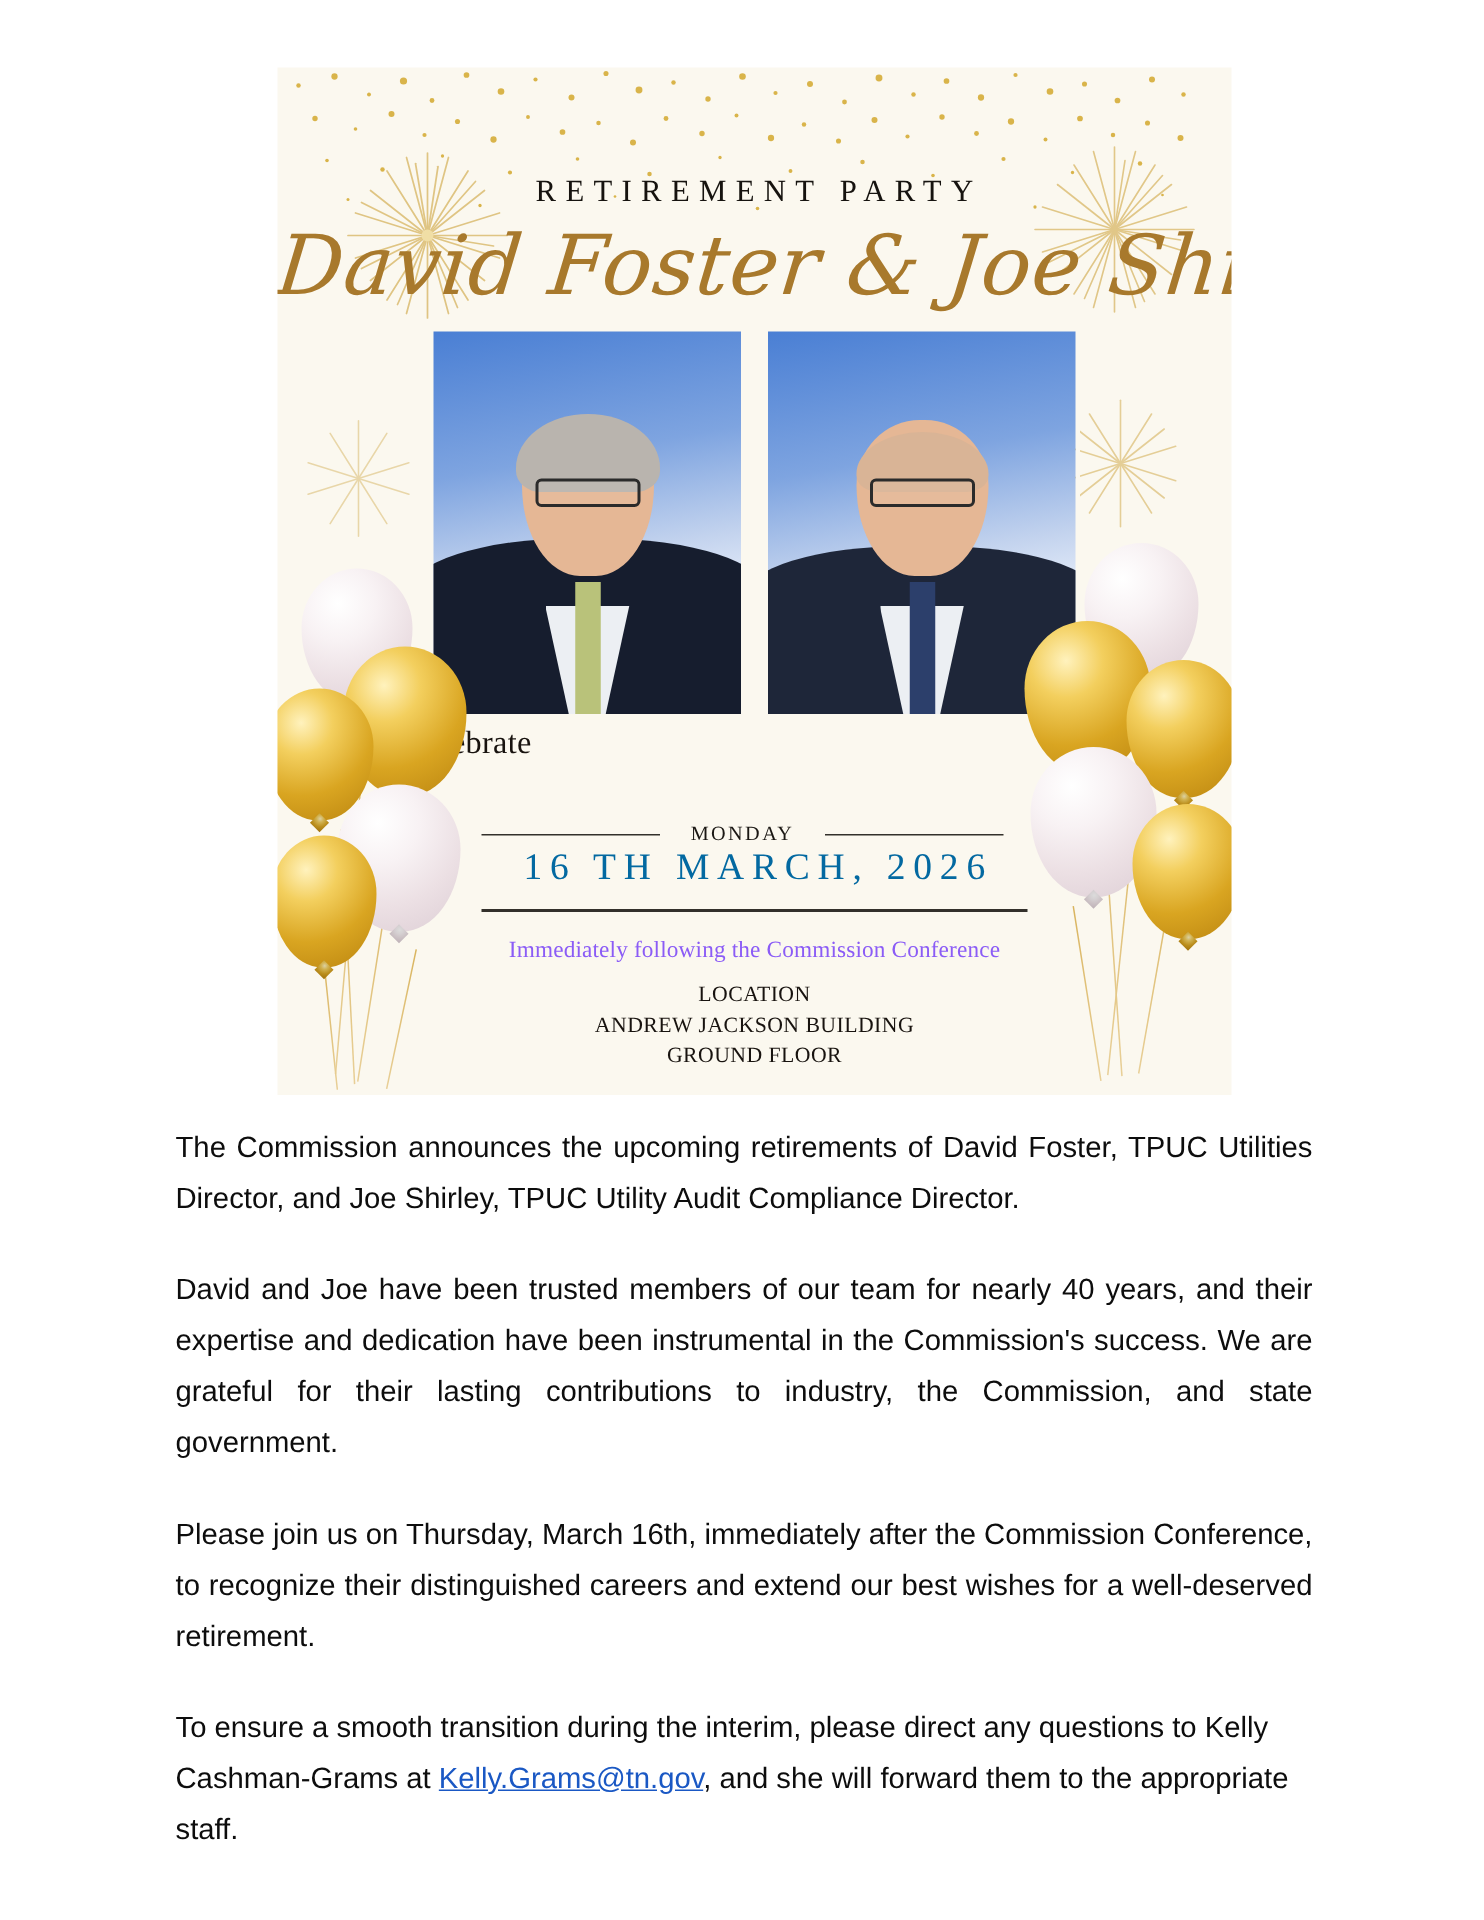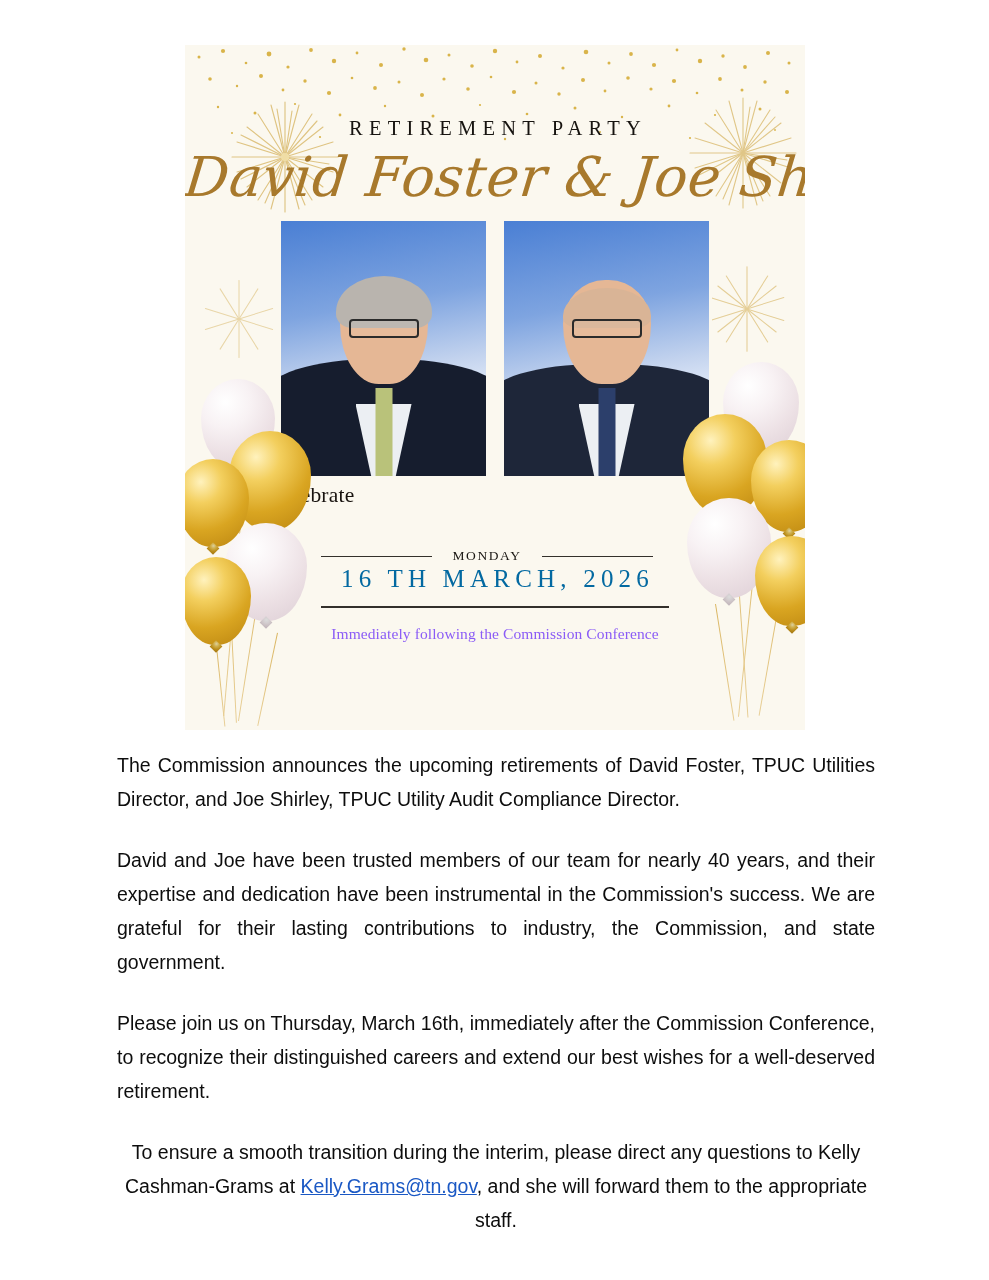"RETIREMENT PARTY" #flyer { padding-left: none -> 16px }
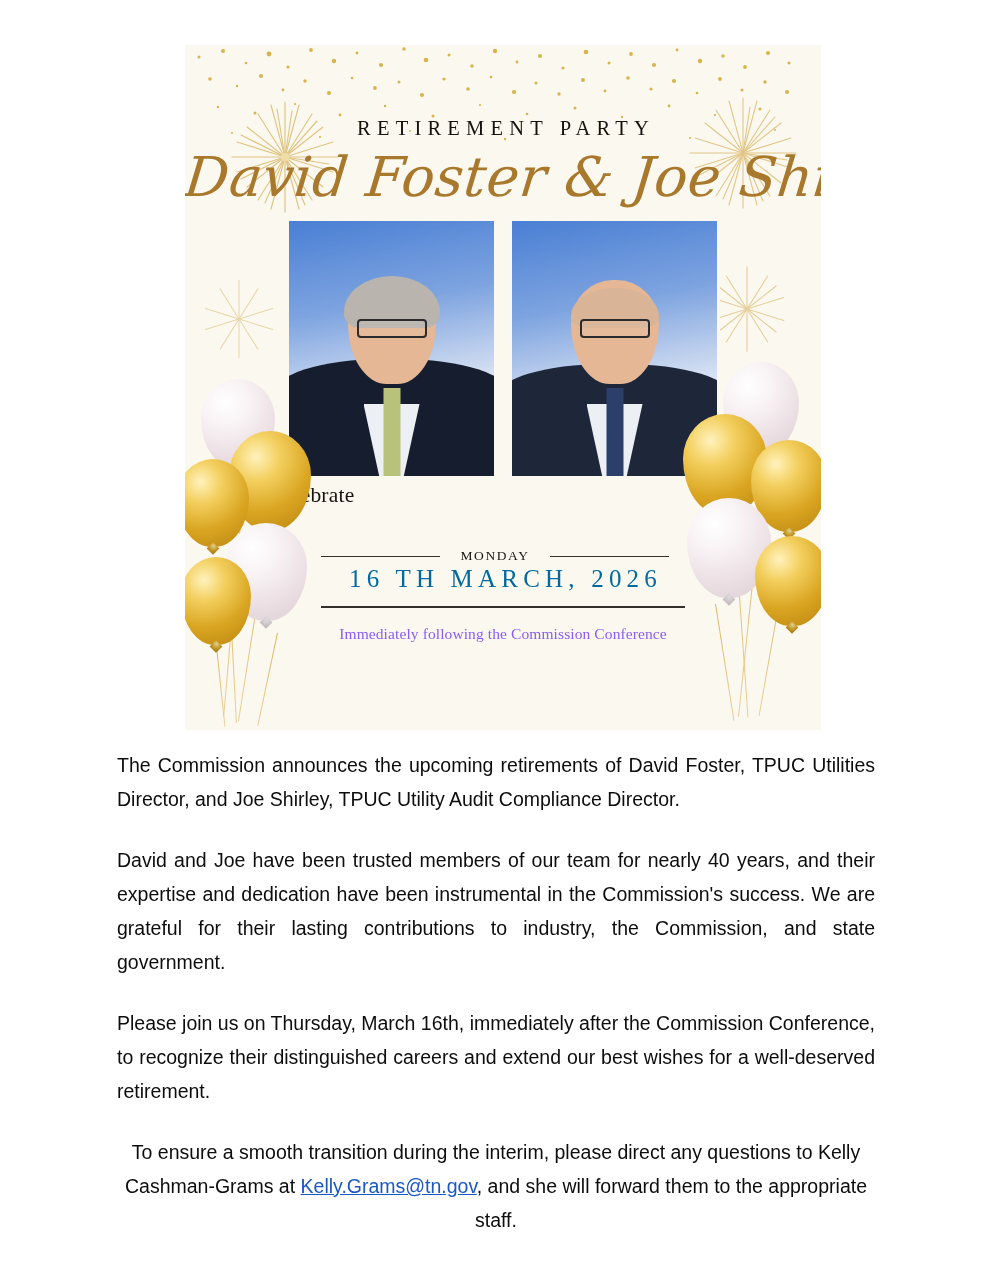"LOCATION" div.location { html: none -> <div> <div>LOCATION</div> <div>ANDREW JACKSON BUILDING</div> <div>GROUND FLOOR</div> </div> }
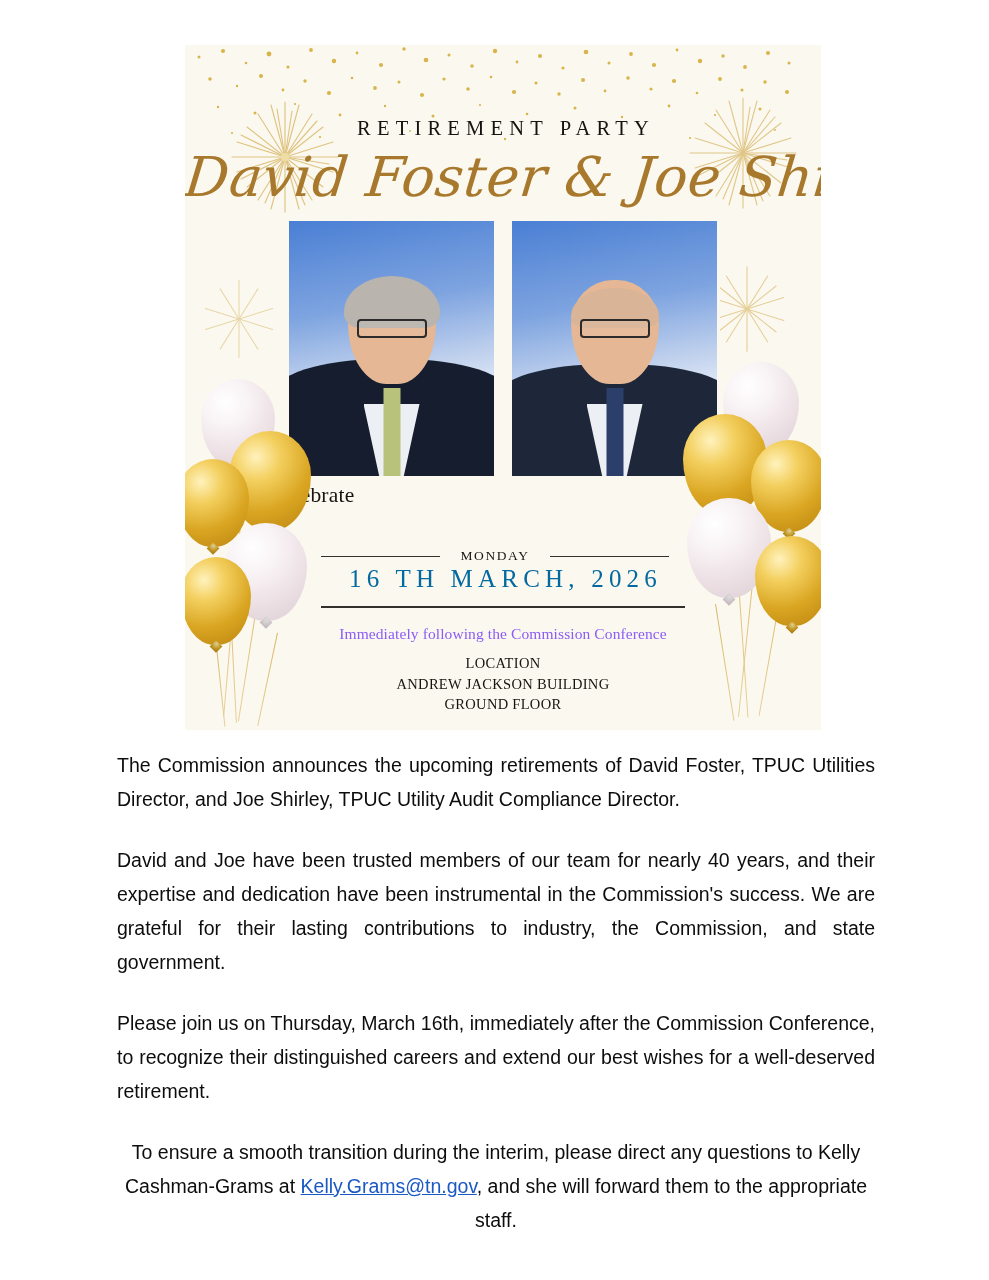"To ensure a smooth transition" #article p.nojust { text-align: center -> left }
